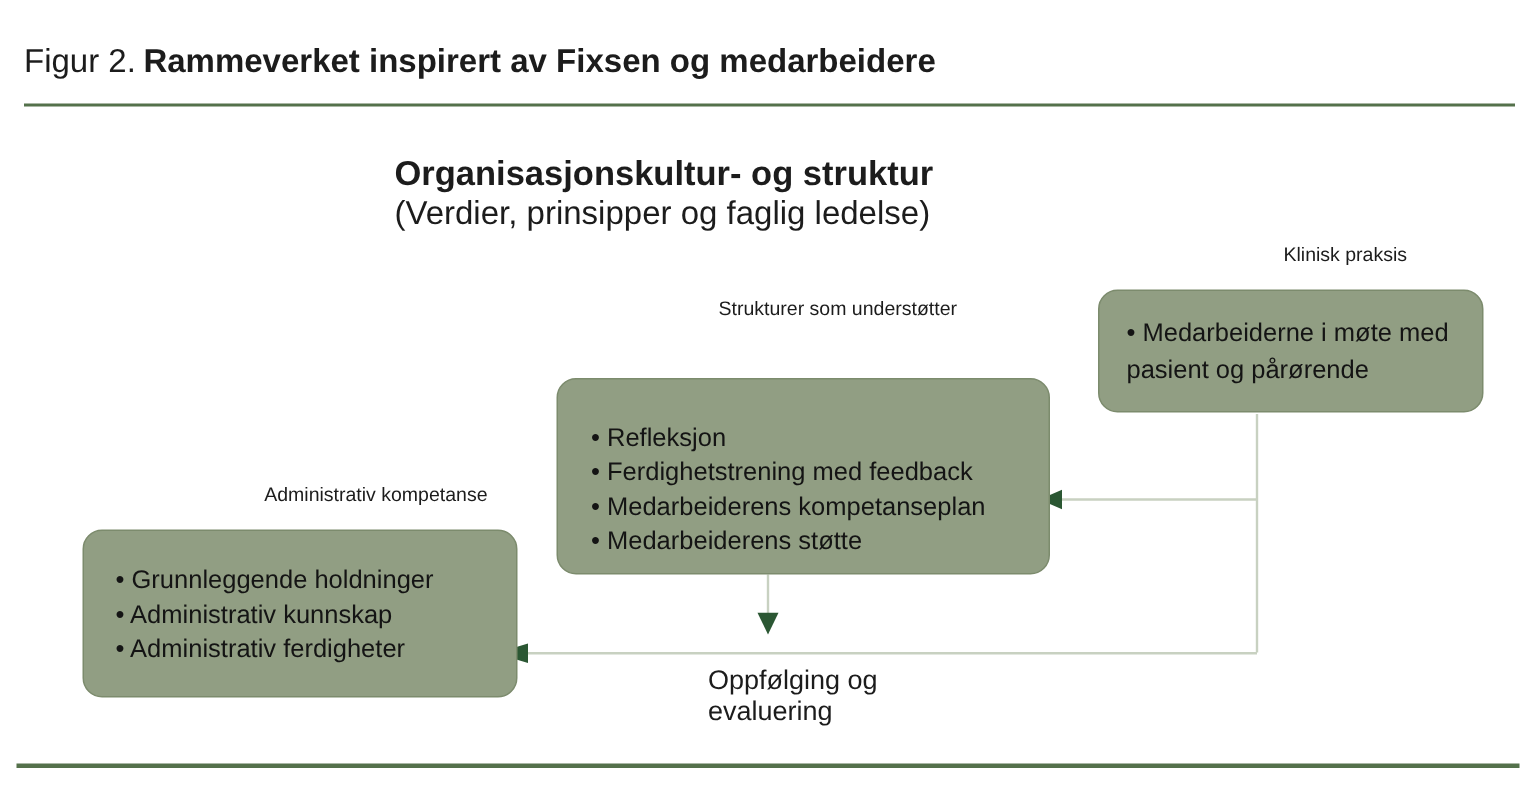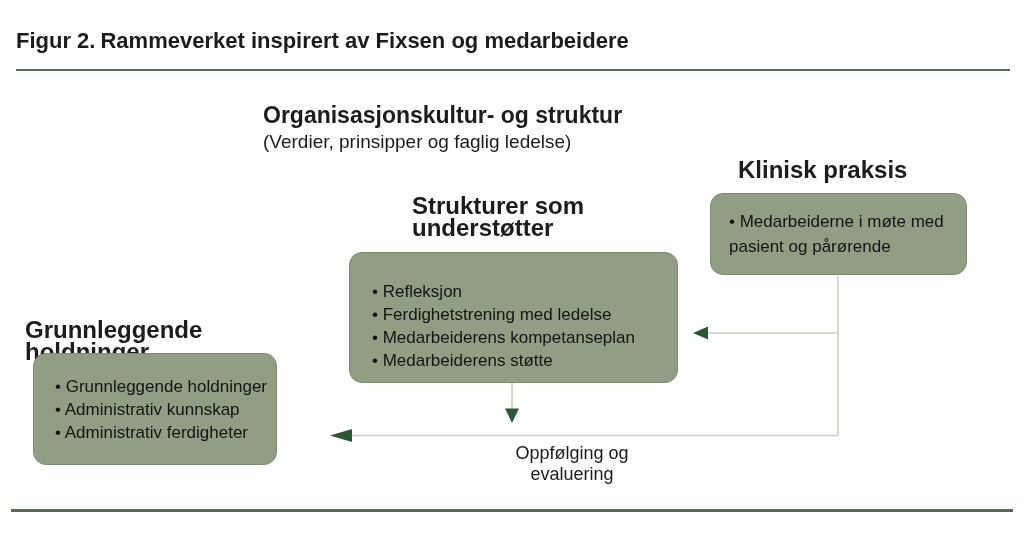"Figur 2." .figure-title .lbl { font-weight: 700 -> 400 }
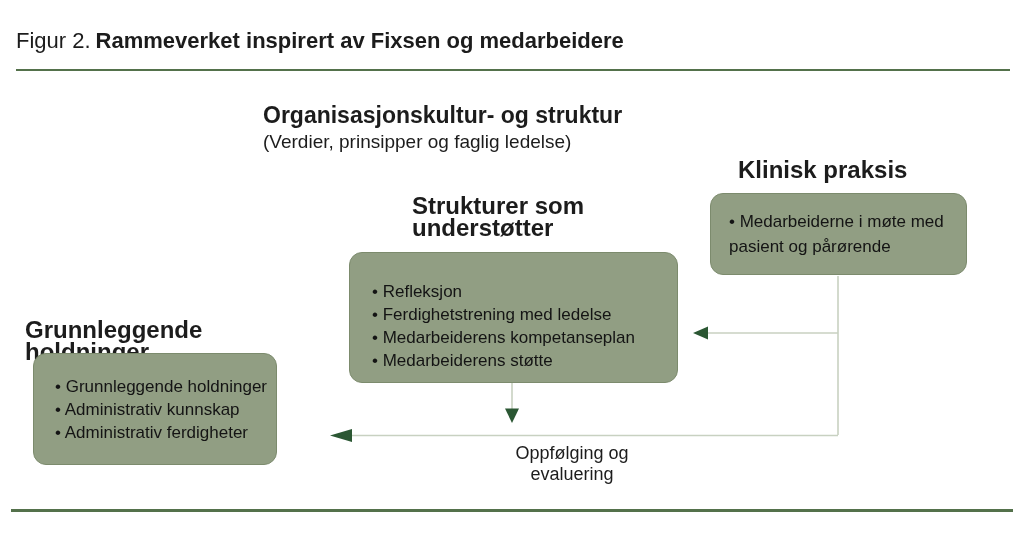"(Verdier, prinsipper og faglig ledelse)" .org-block .s { font-size: 19px -> 22px }
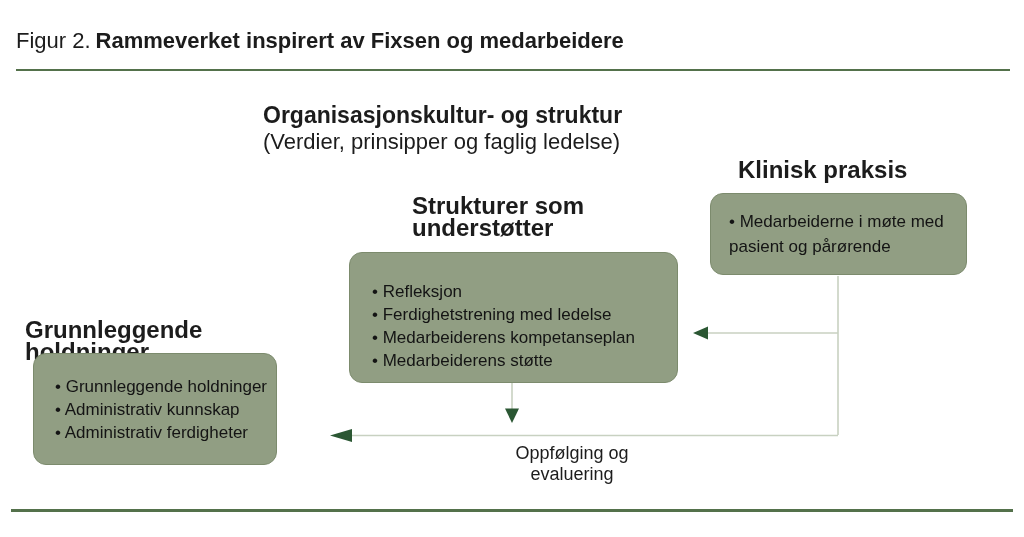"Klinisk praksis" .box-heading { font-size: 24px -> 13px; font-weight: 700 -> 400; text-align: left -> right }
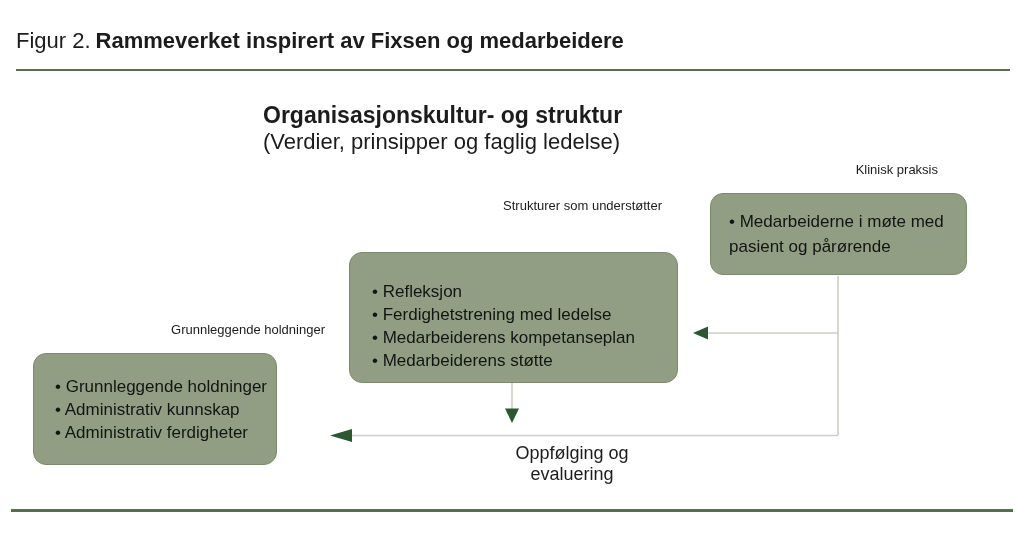"Strukturer som understøtter" .hd-strukturer { margin-left: 24px -> none }
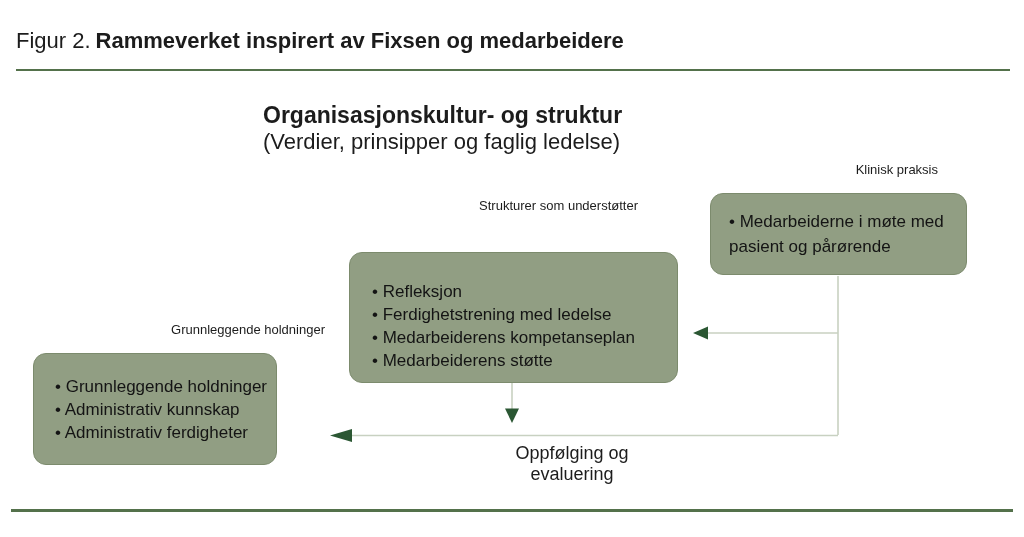"• Medarbeiderne i møte med" .gbox { margin-left: none -> 22px }
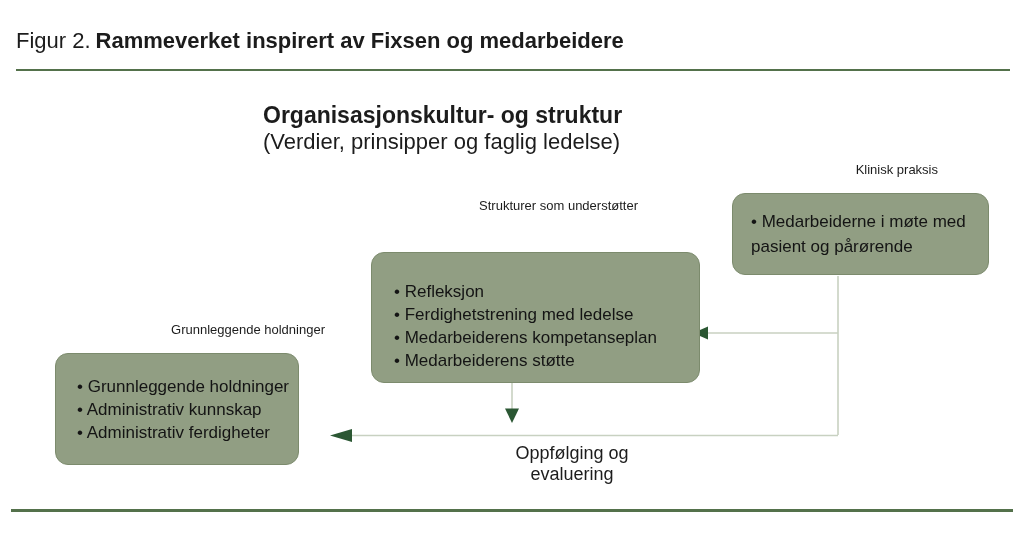"• Ferdighetstrening med ledelse" div { text: ledelse -> feedback }
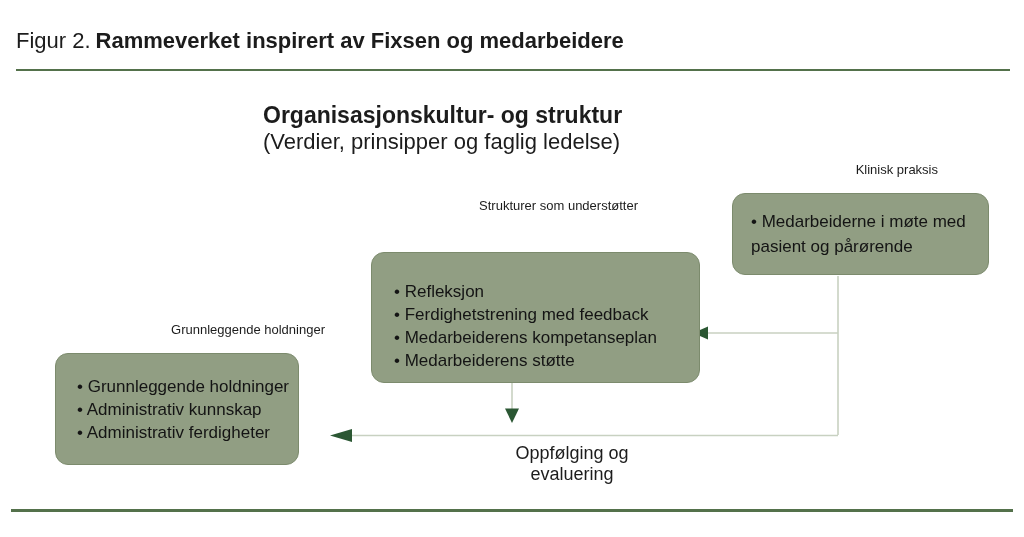"Grunnleggende holdninger" div.box-heading { text: Grunnleggende holdninger -> Administrativ kompetanse }
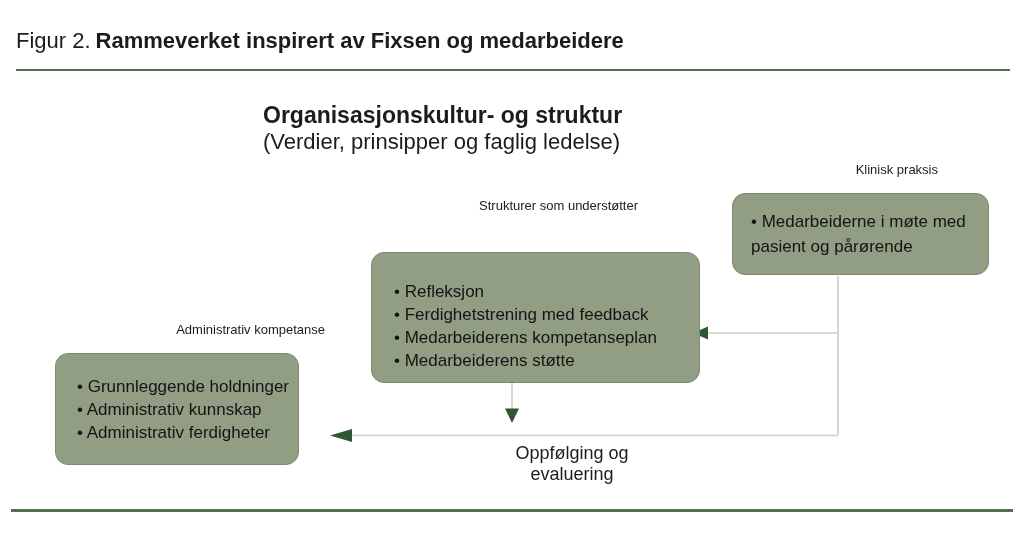"• Grunnleggende holdninger" .box-grunnleggende { width: 244px -> 290px }
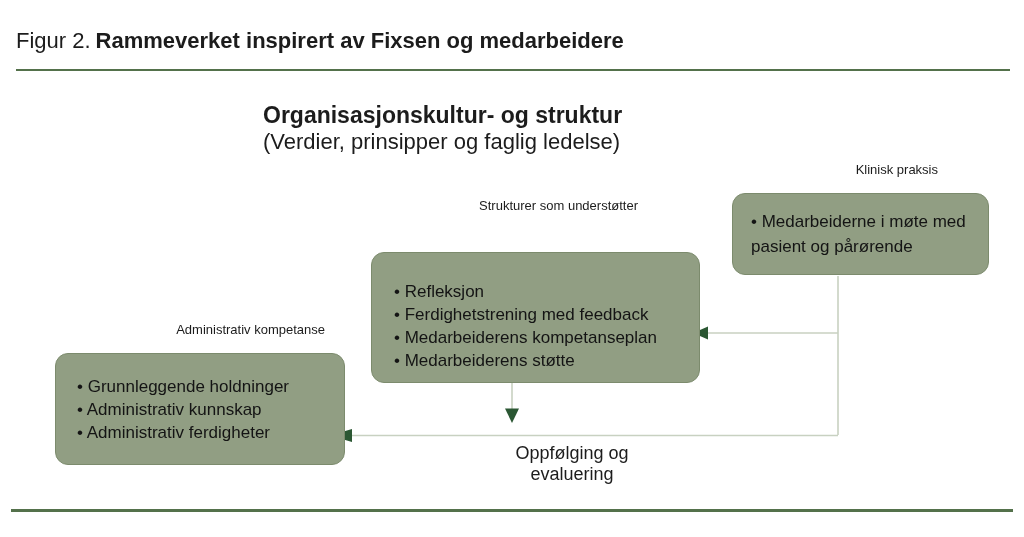"Oppfølging og evaluering" .feedback-label { text-align: center -> left }
